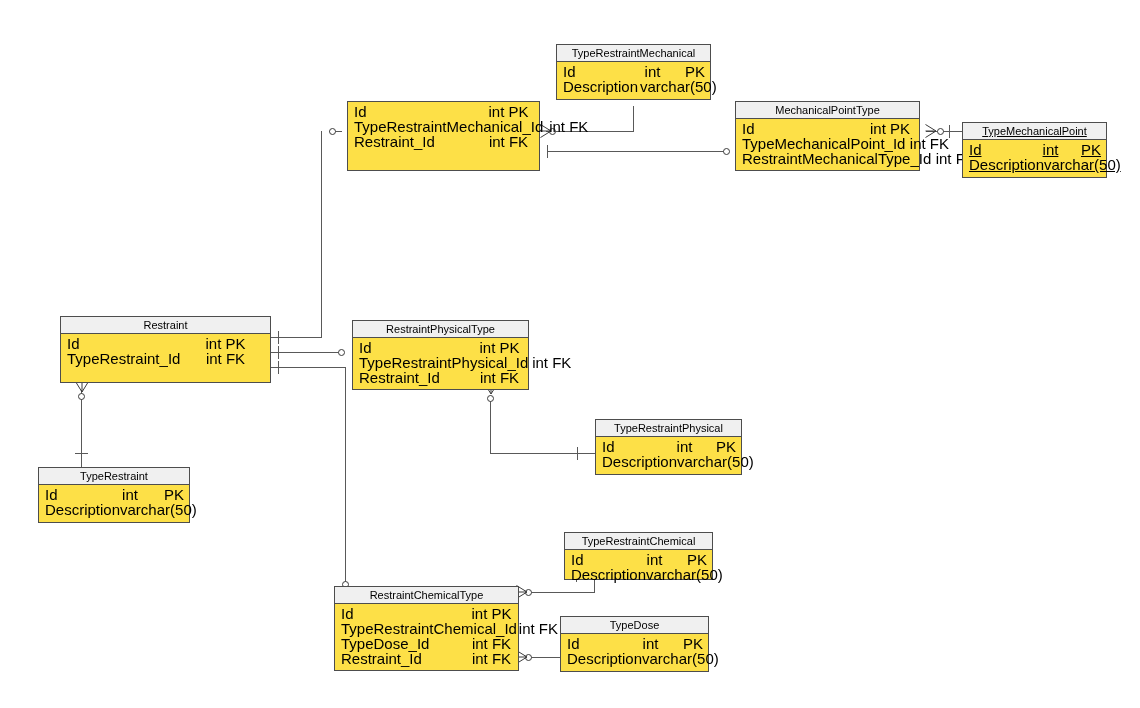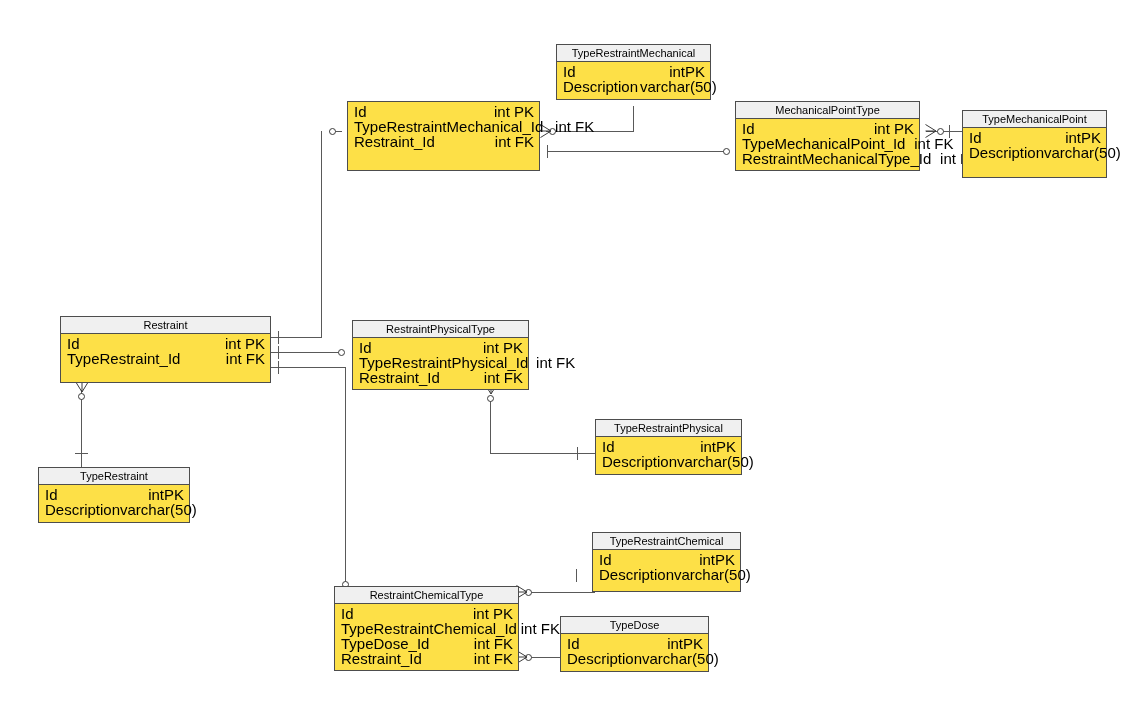"int" .attr-type { text-align: right -> center }
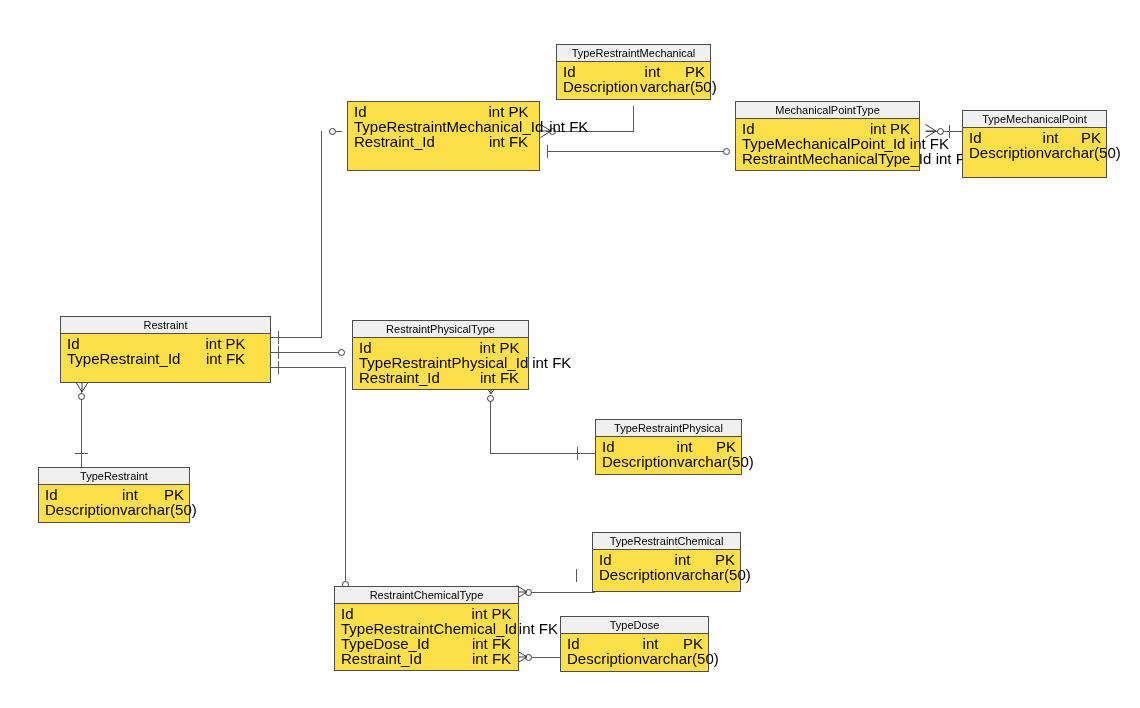"TypeMechanicalPoint" div.entity { height: 68px -> 56px; text-decoration: none -> underline; top: 110px -> 122px }
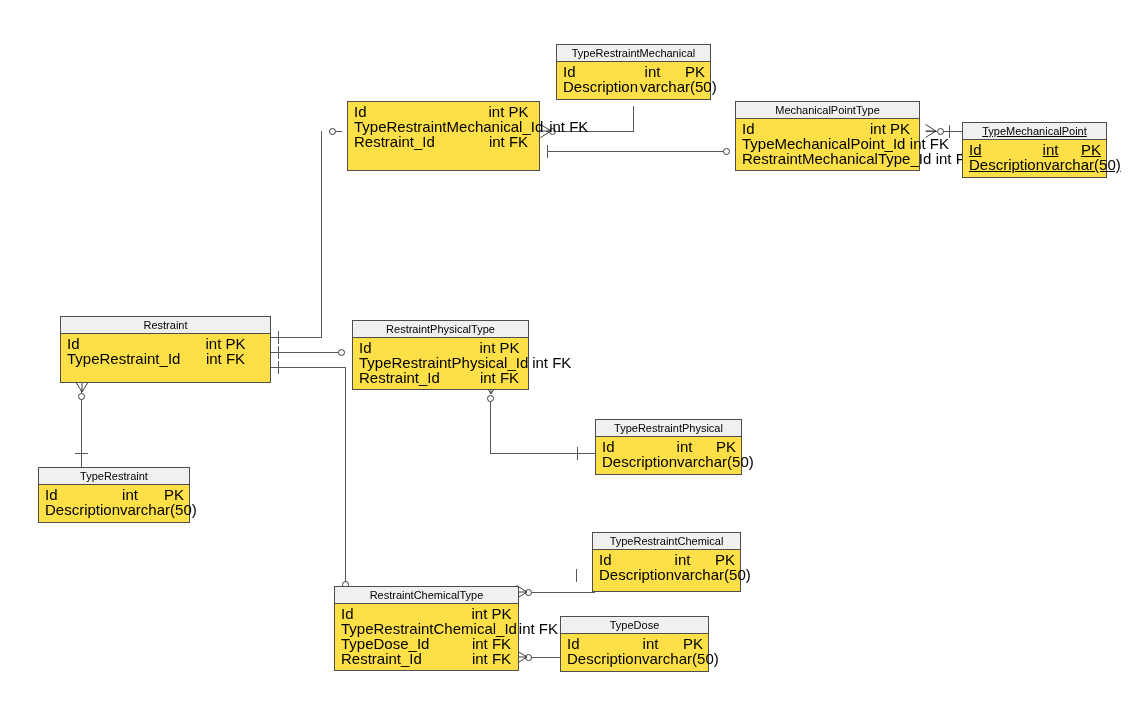"TypeRestraintChemical" div.entity { height: 60px -> 48px; left: 592px -> 564px }
